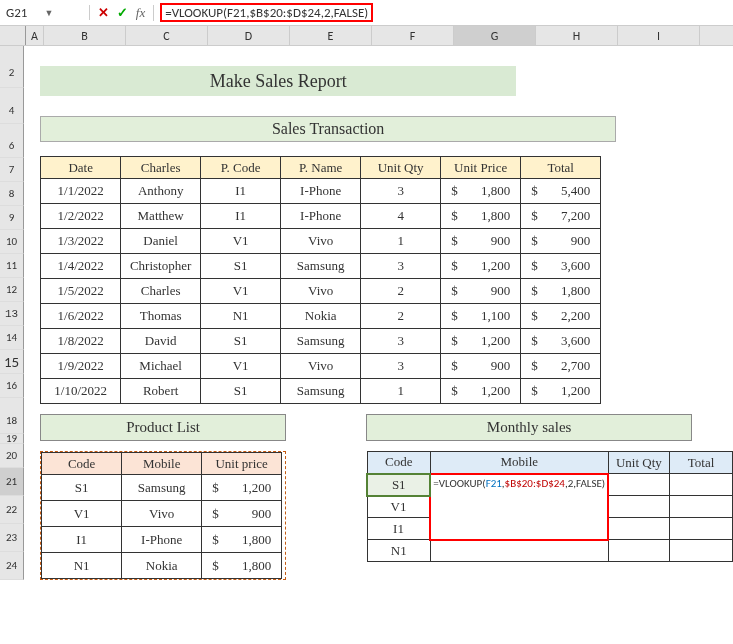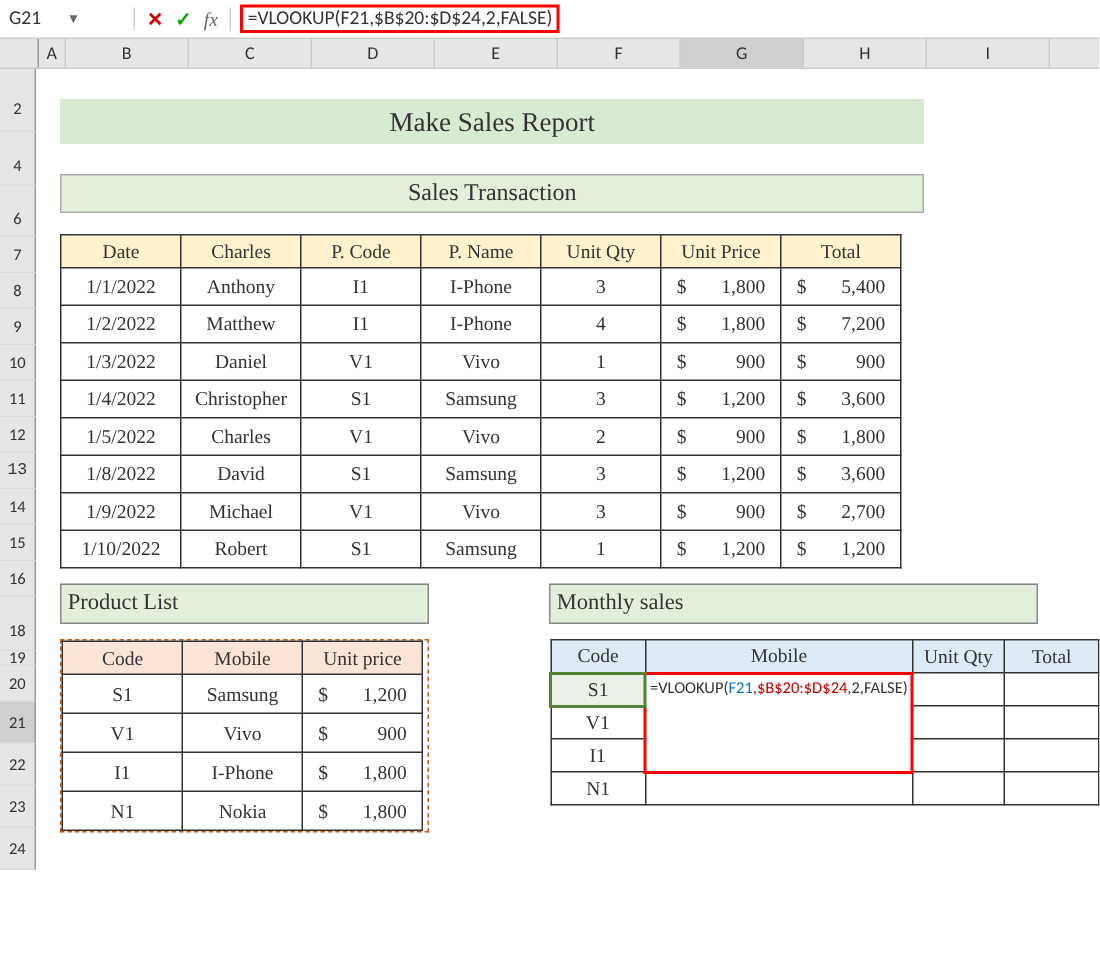"Make Sales Report" .main-title-box { width: 576px -> 476px }
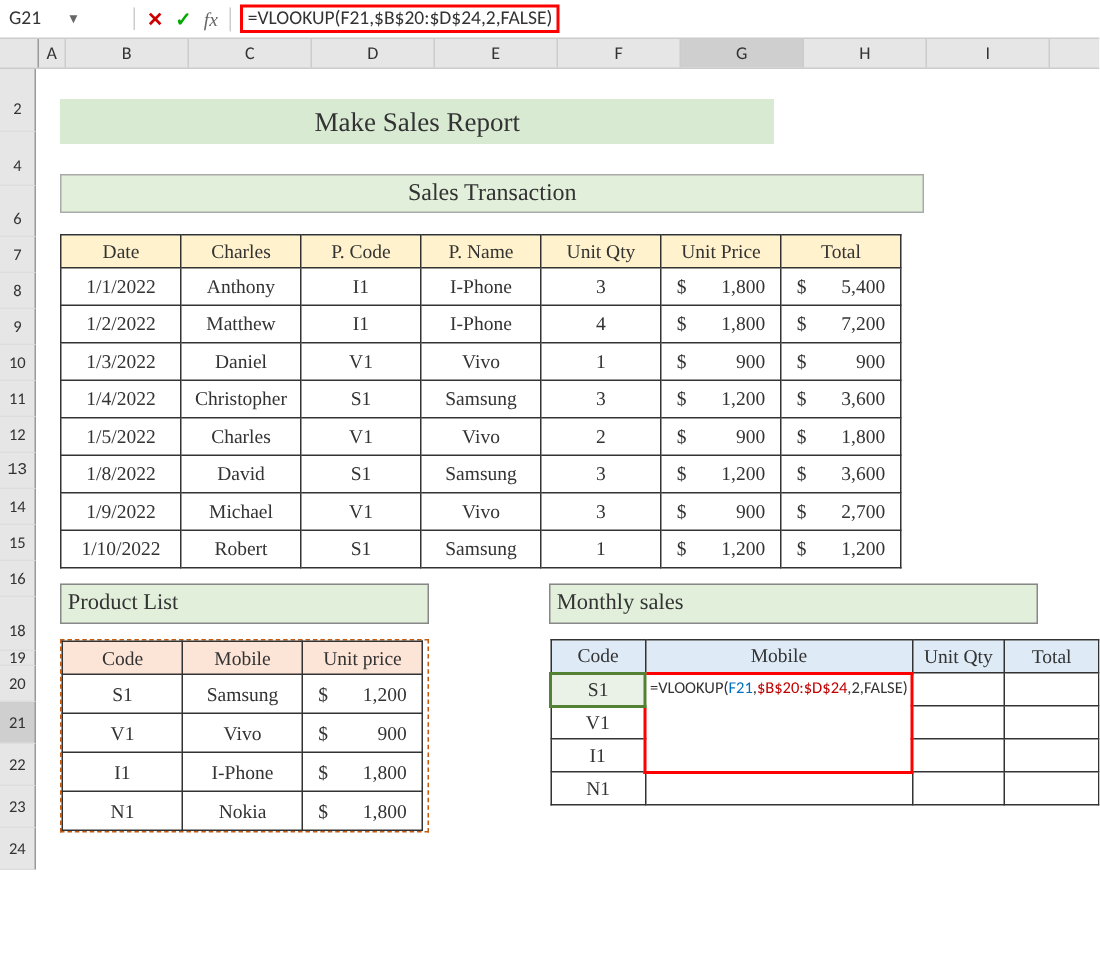"1/6/2022" tr { html: none -> <tr> <td>1/6/2022</td> <td>Thomas</td> <td>N1</td> <td>Nokia</td> <td>2</td> <td> <div> <span>$</span> <span>1,100</span> </div> </td> <td> <div> <span>$</span> <span>2,200</span> </div> </td> </tr> }
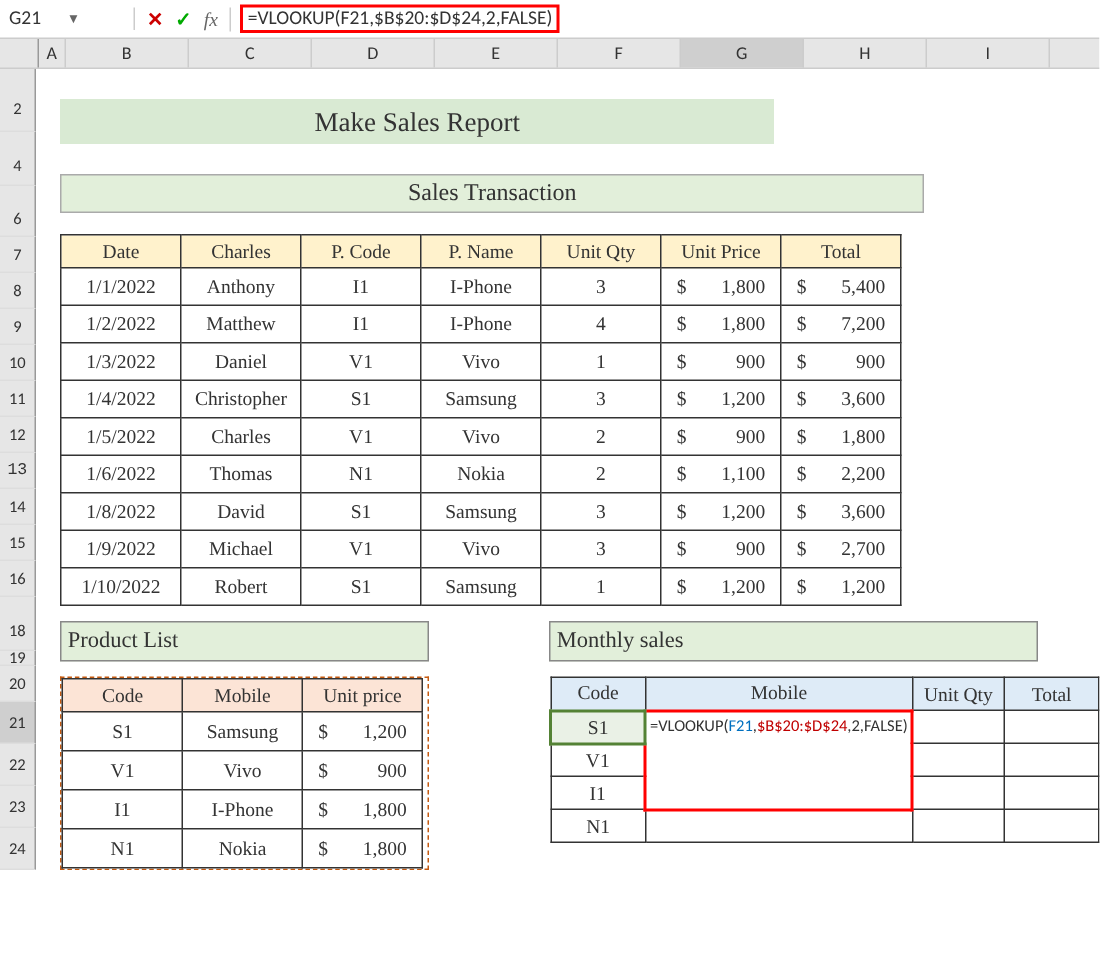"15" div { font-size: 11px -> 15px }
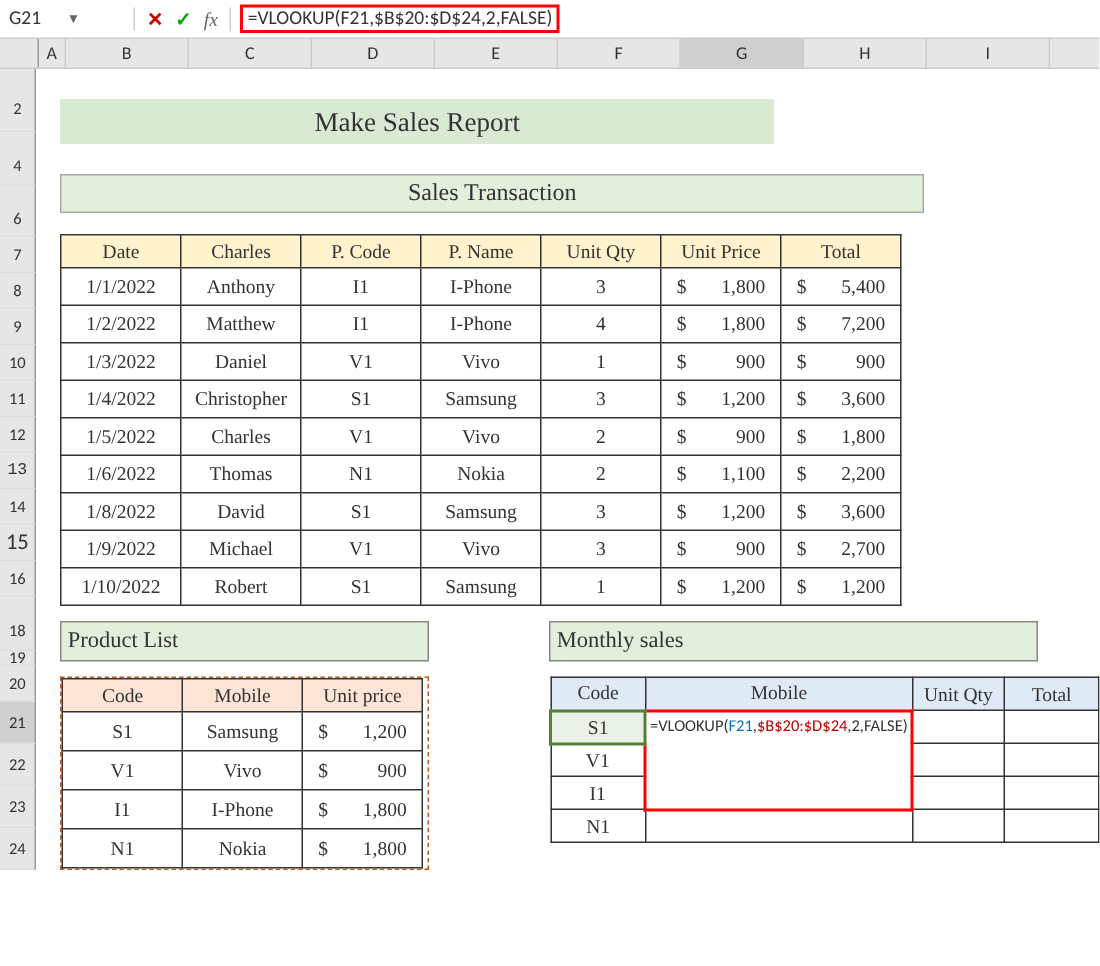"Product List" .section-header { text-align: none -> center }
